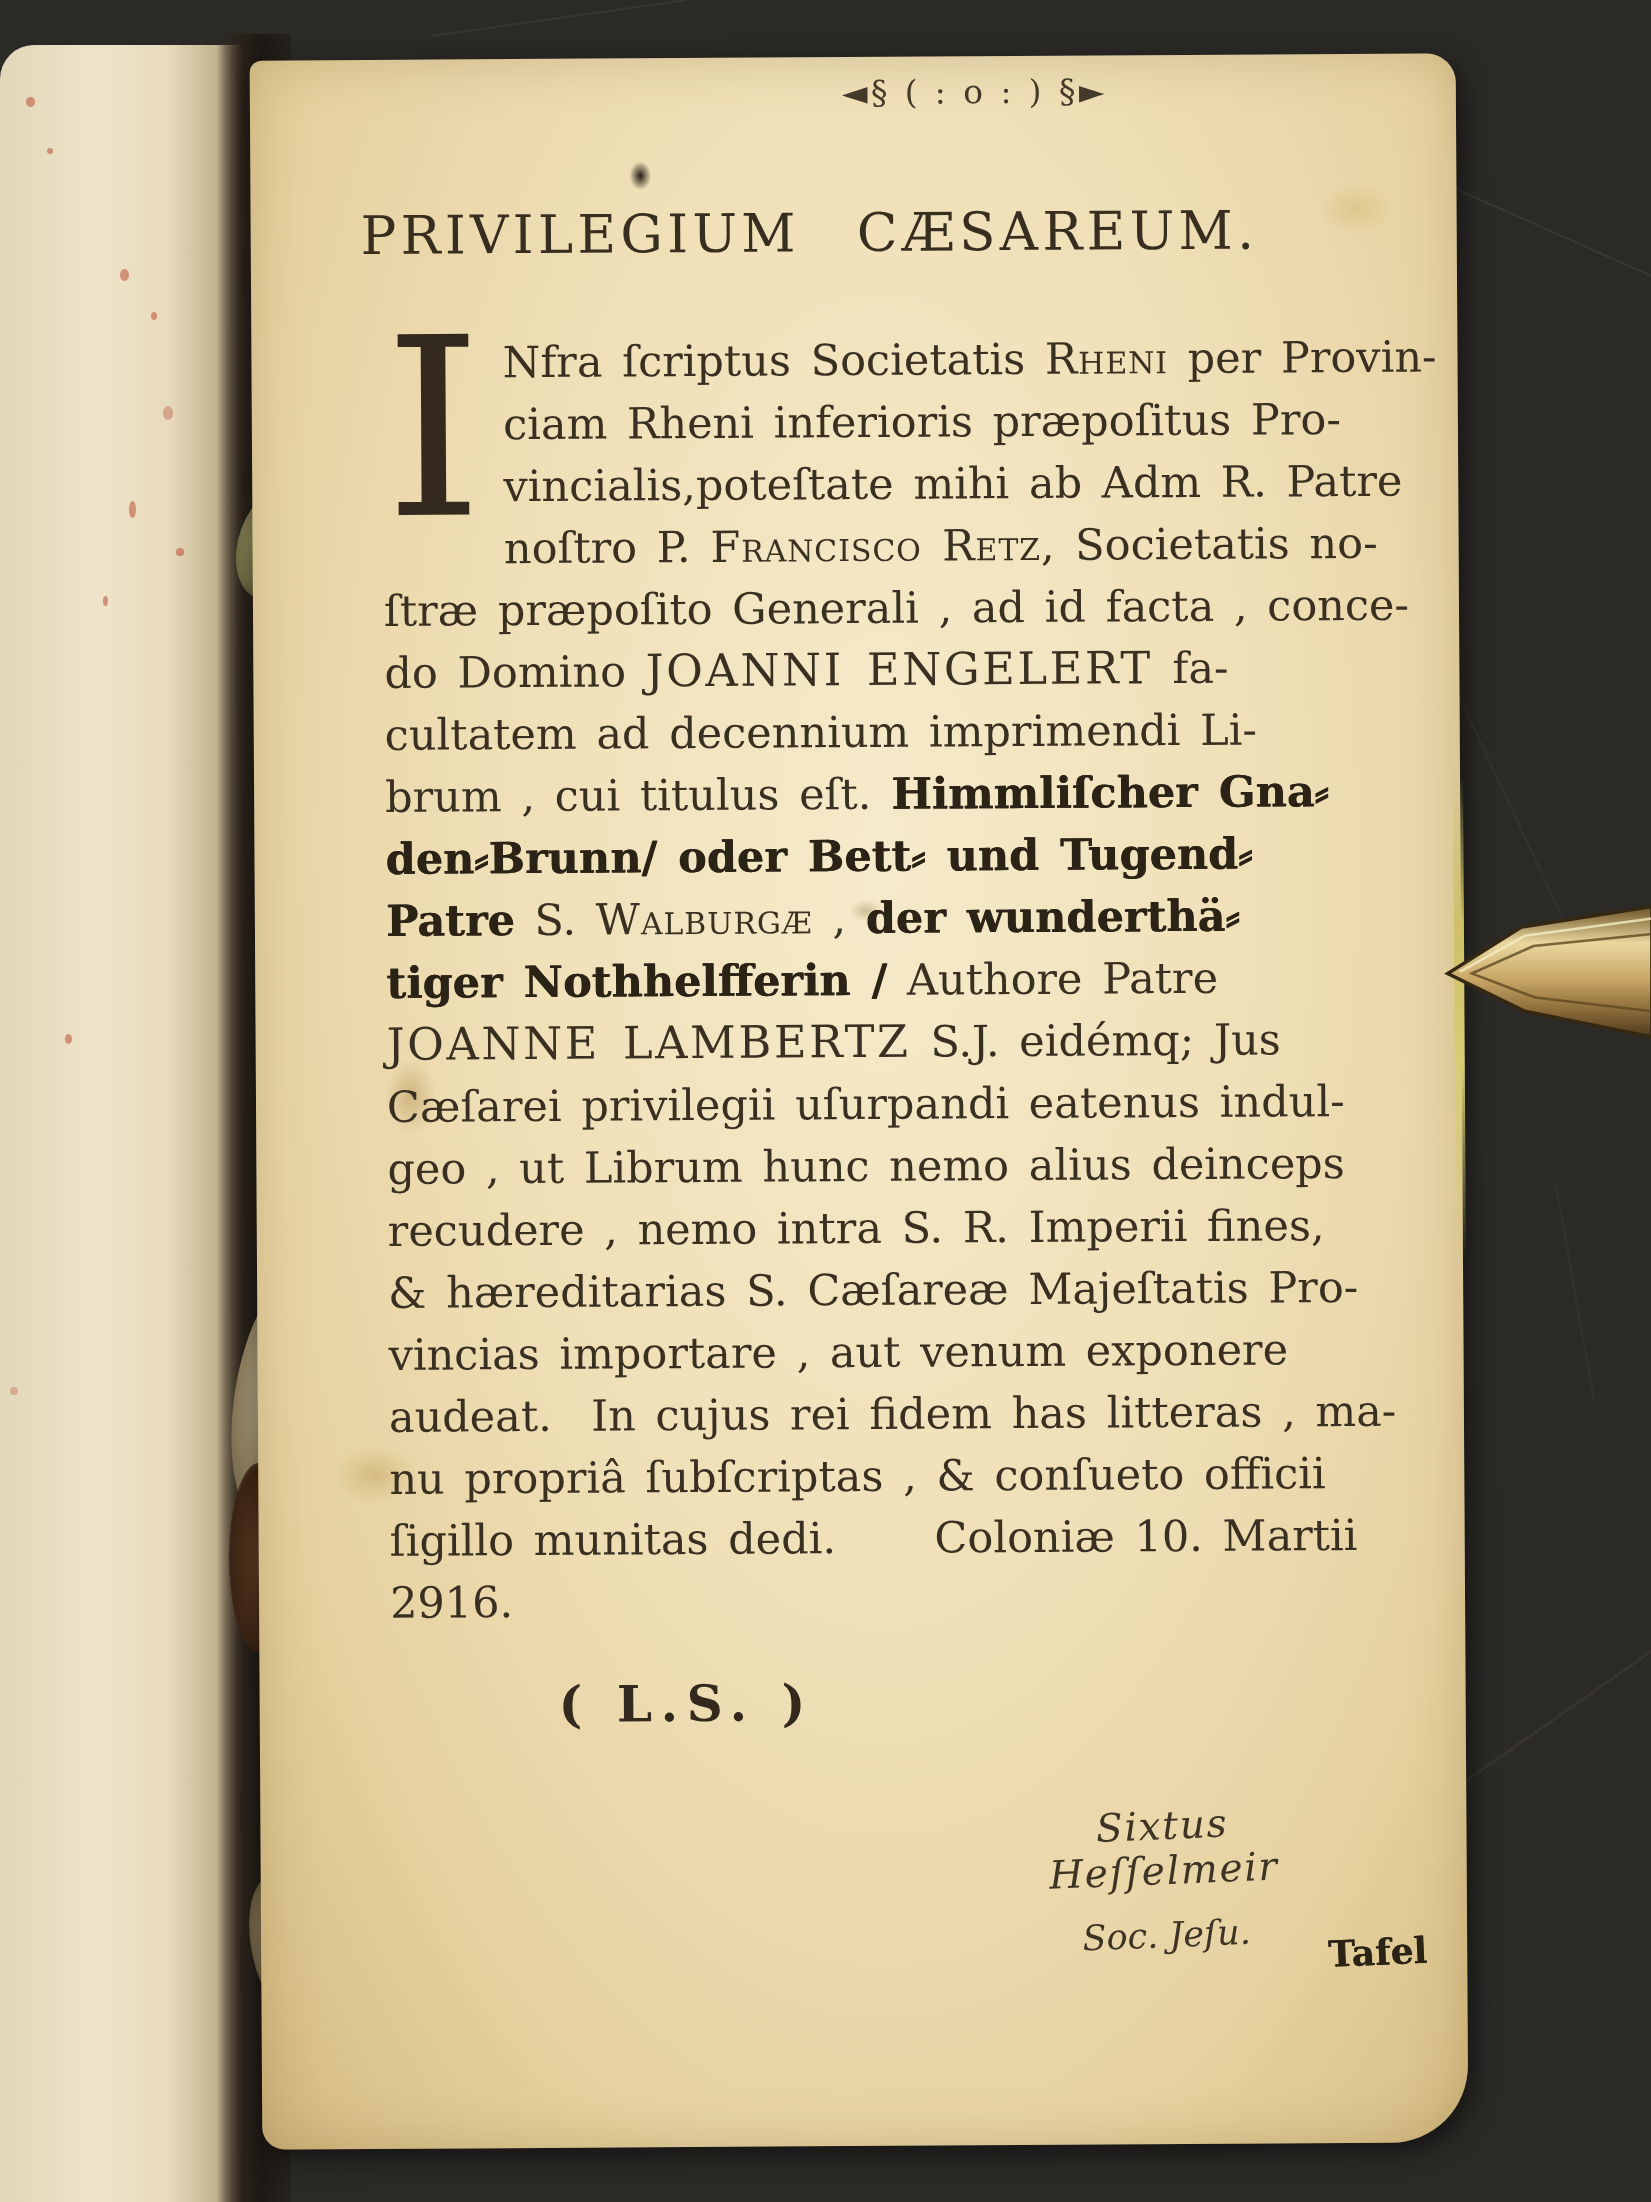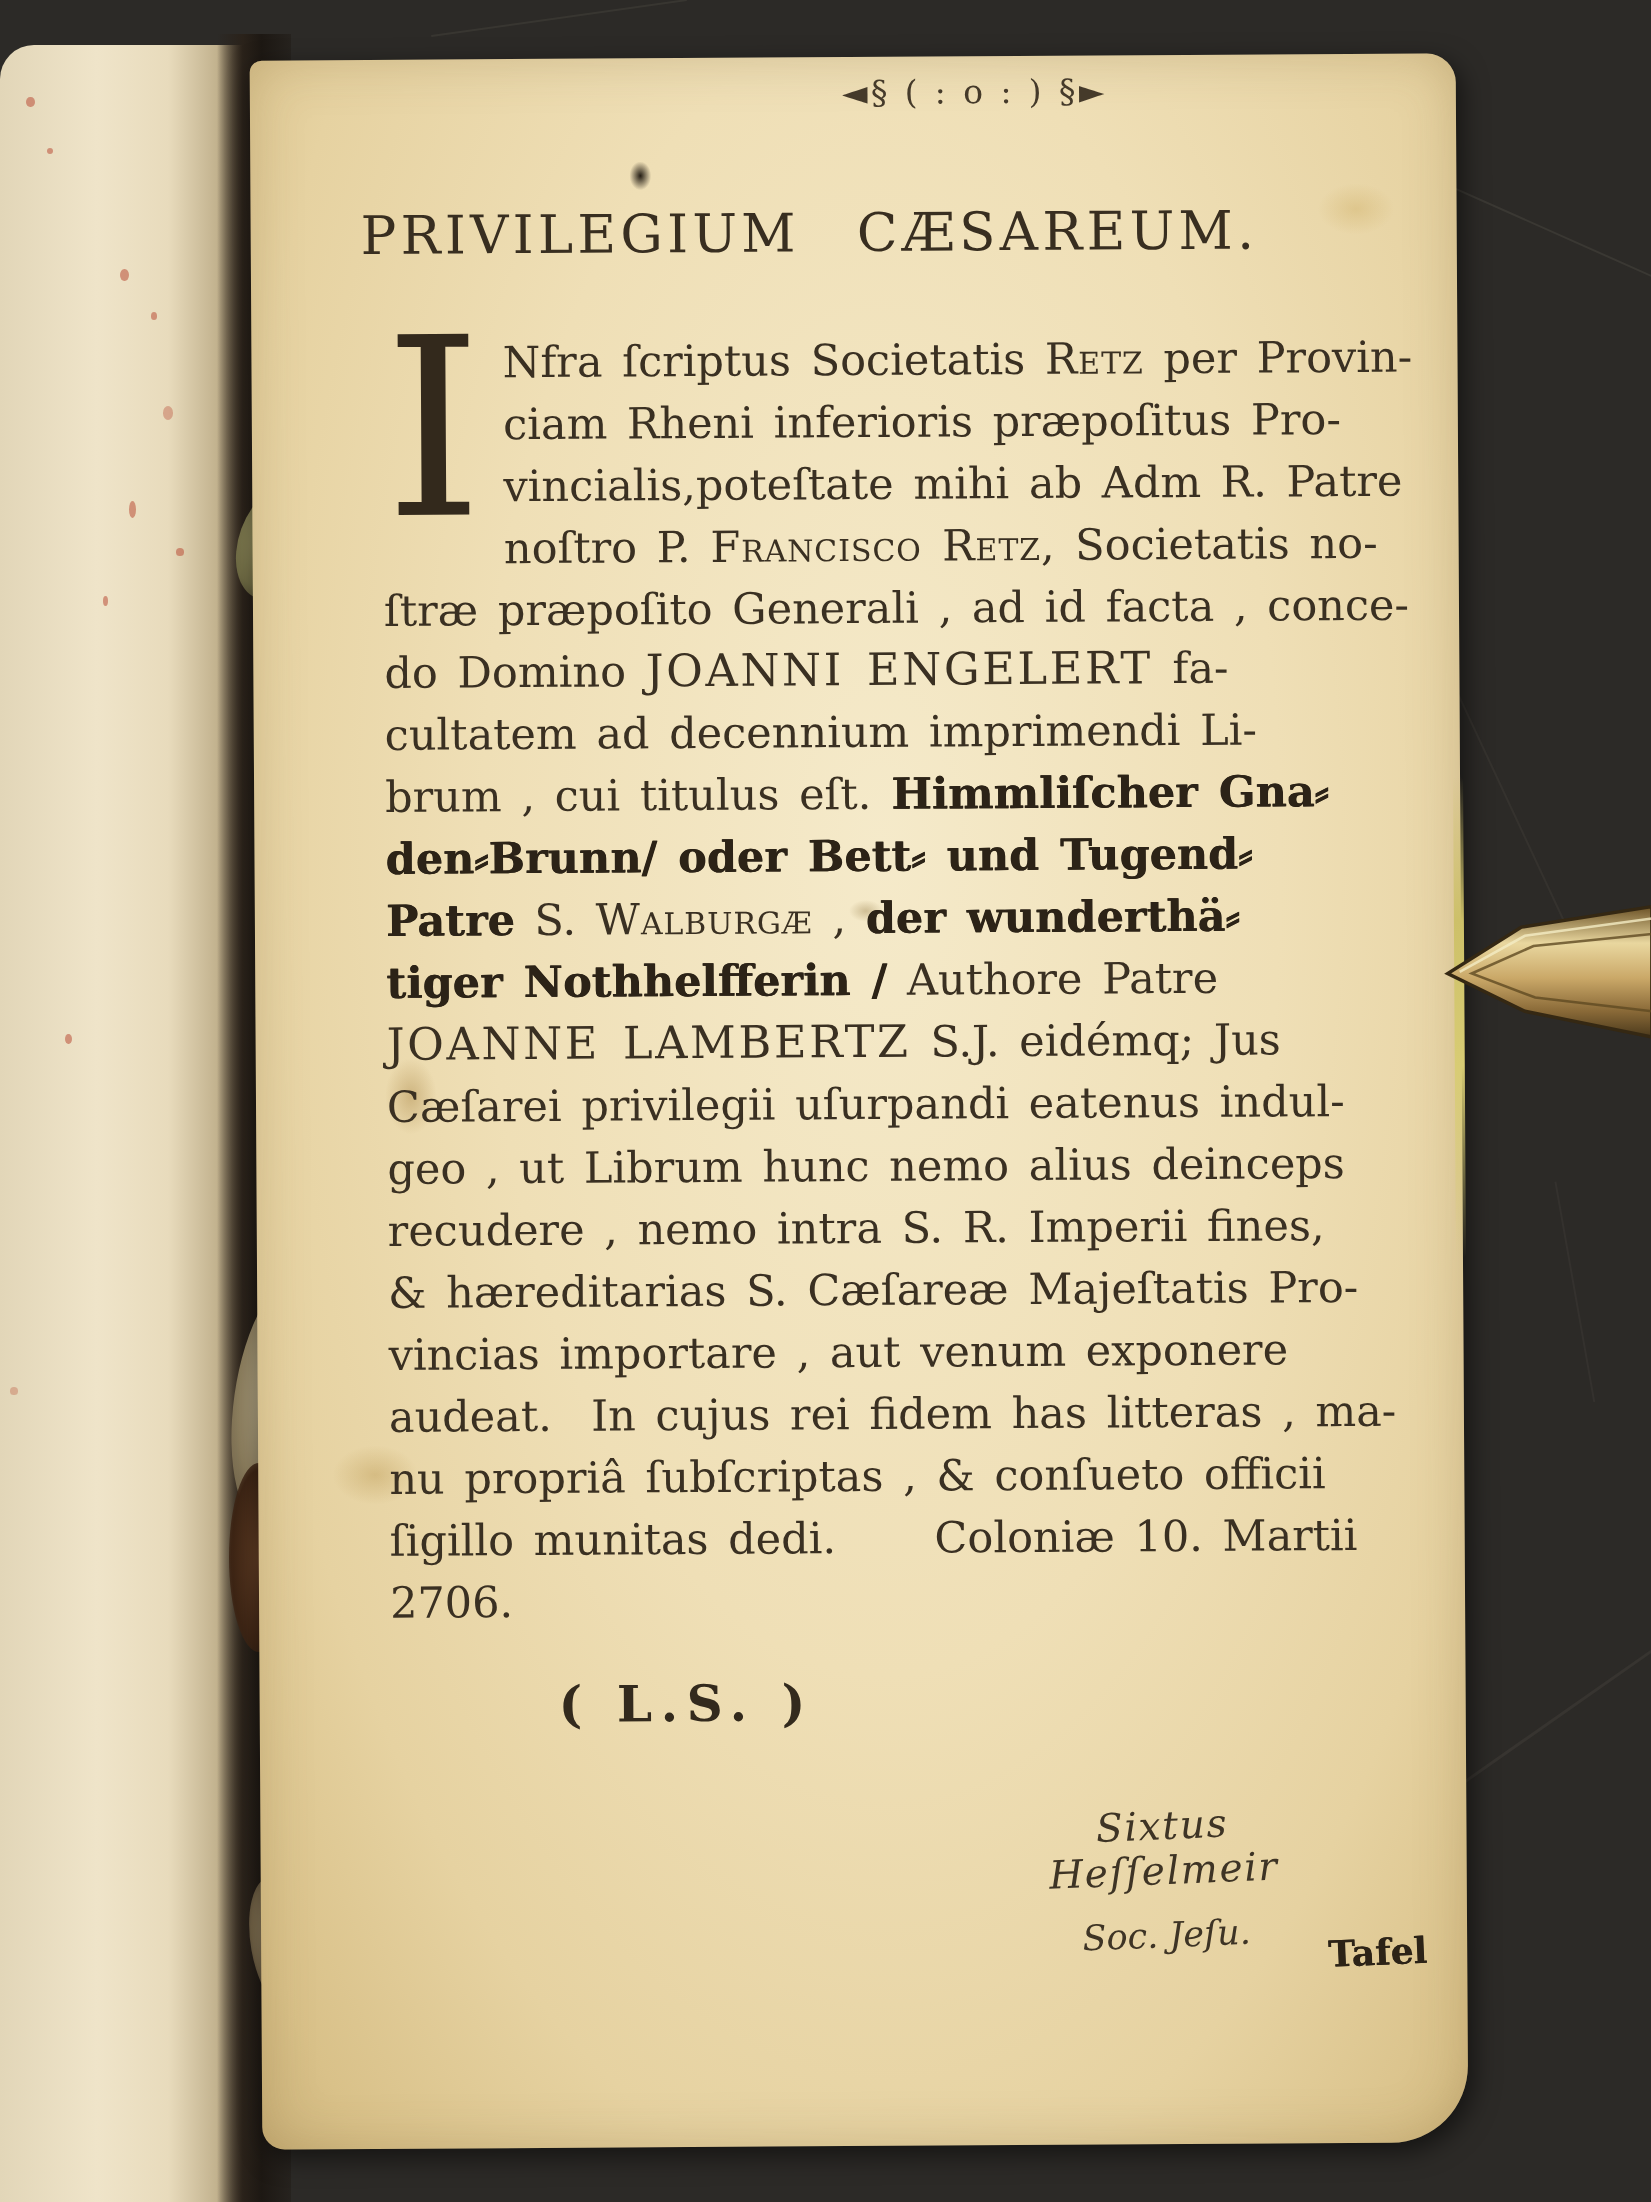"Retz" span.seg-sc { text: Retz -> Rheni }
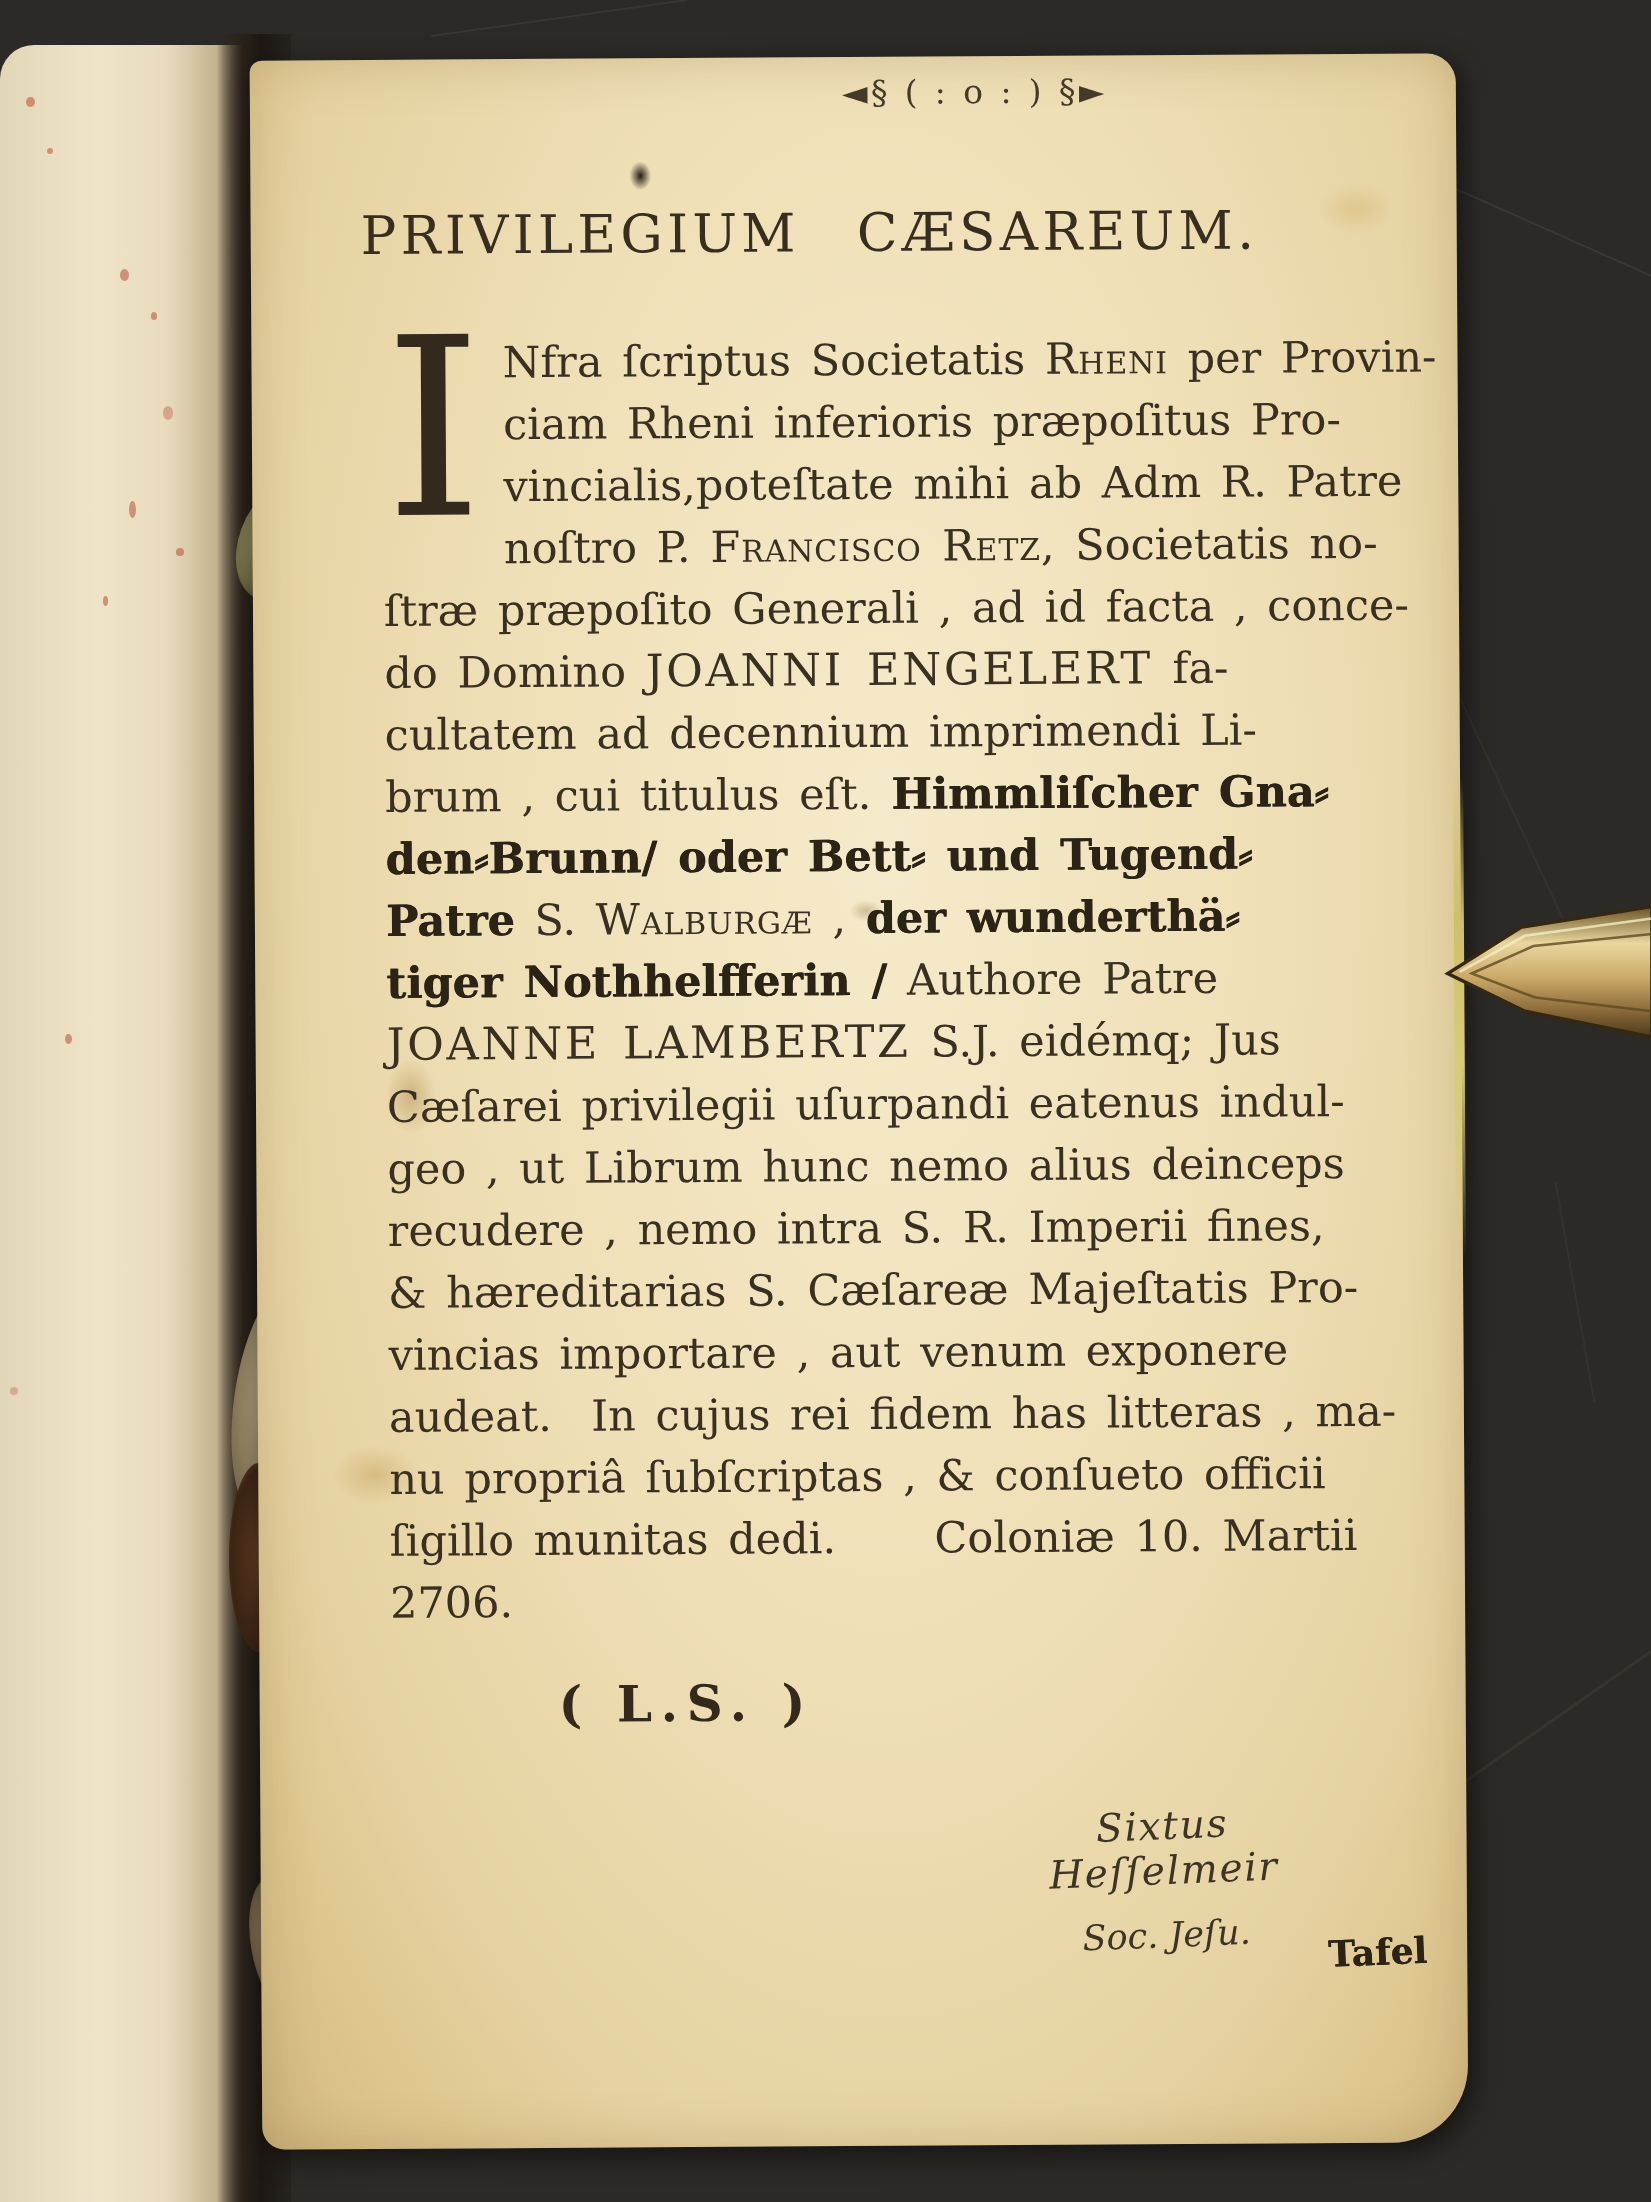"2706." span.seg-r { text: 2706 -> 2916 }
